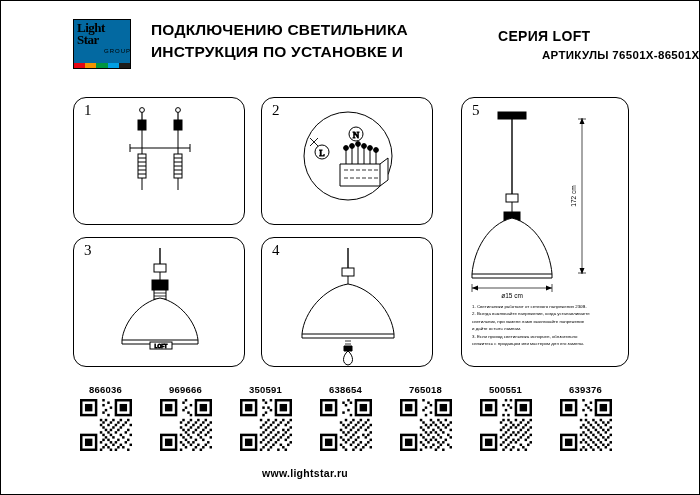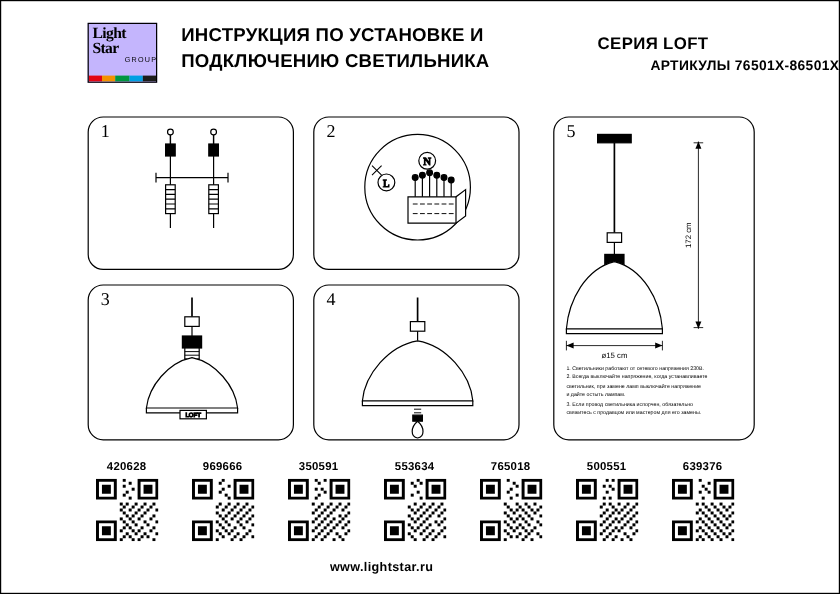"Light" .logo { background: #c4b5fd -> #0369a1 }
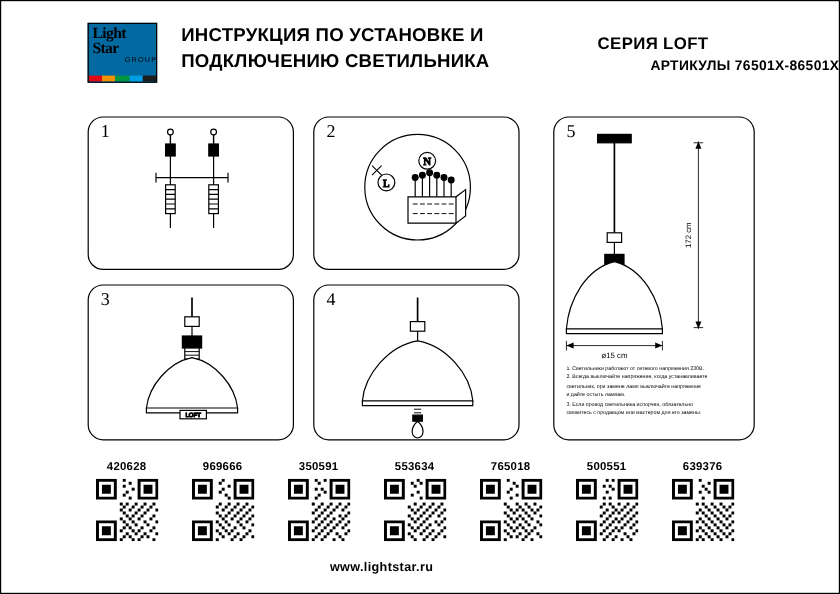"ИНСТРУКЦИЯ ПО УСТАНОВКЕ И" div { order: before "ПОДКЛЮЧЕНИЮ СВЕТИЛЬНИКА" -> after "ПОДКЛЮЧЕНИЮ СВЕТИЛЬНИКА" }
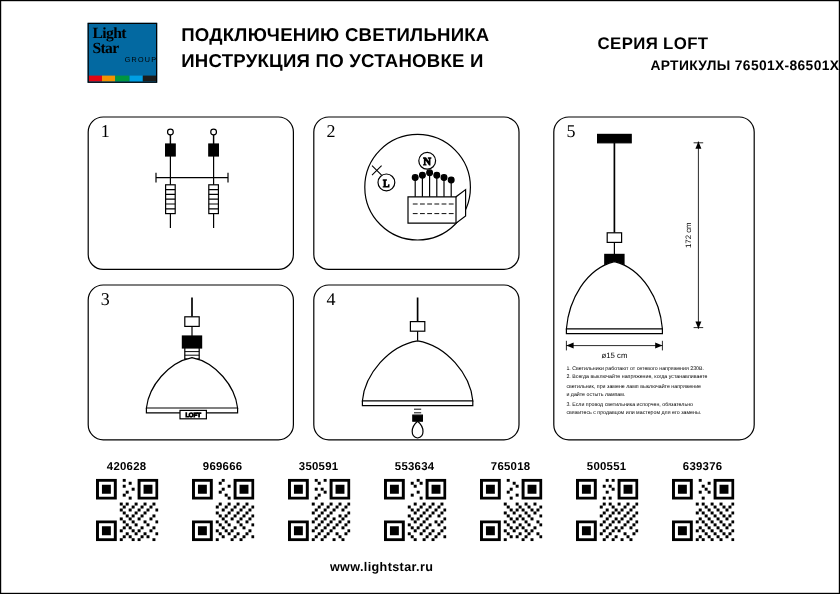"420628" div.qrlabel { text: 420628 -> 866036 }
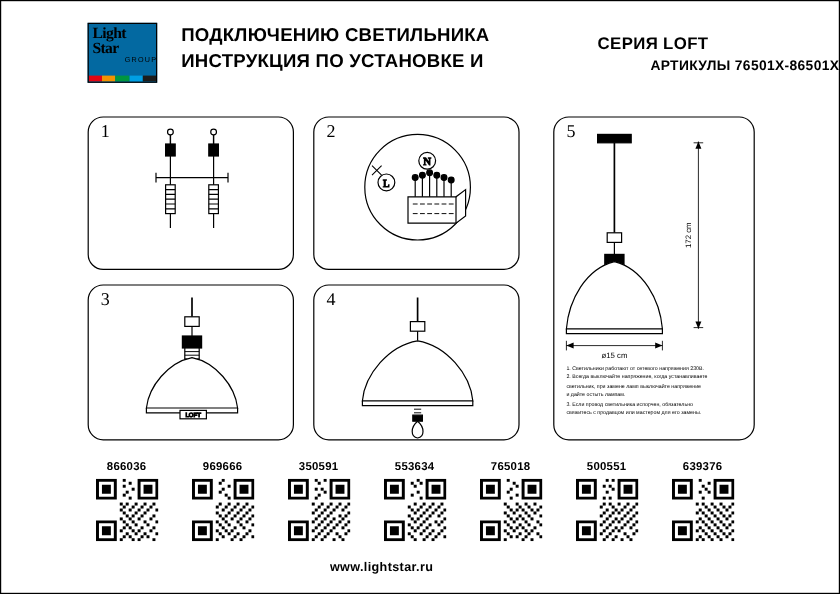"553634" div.qrlabel { text: 553634 -> 638654 }
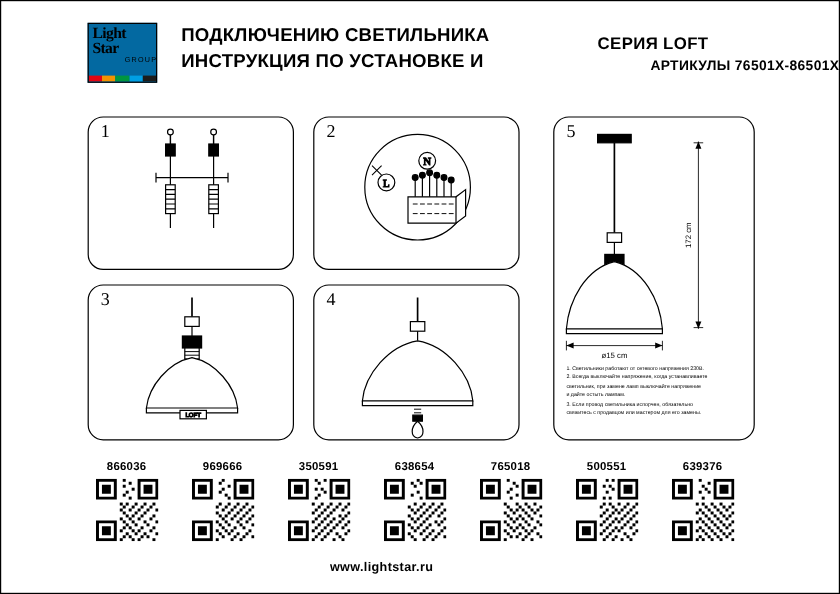"www.lightstar.ru" .site { padding-left: 13px -> none }
